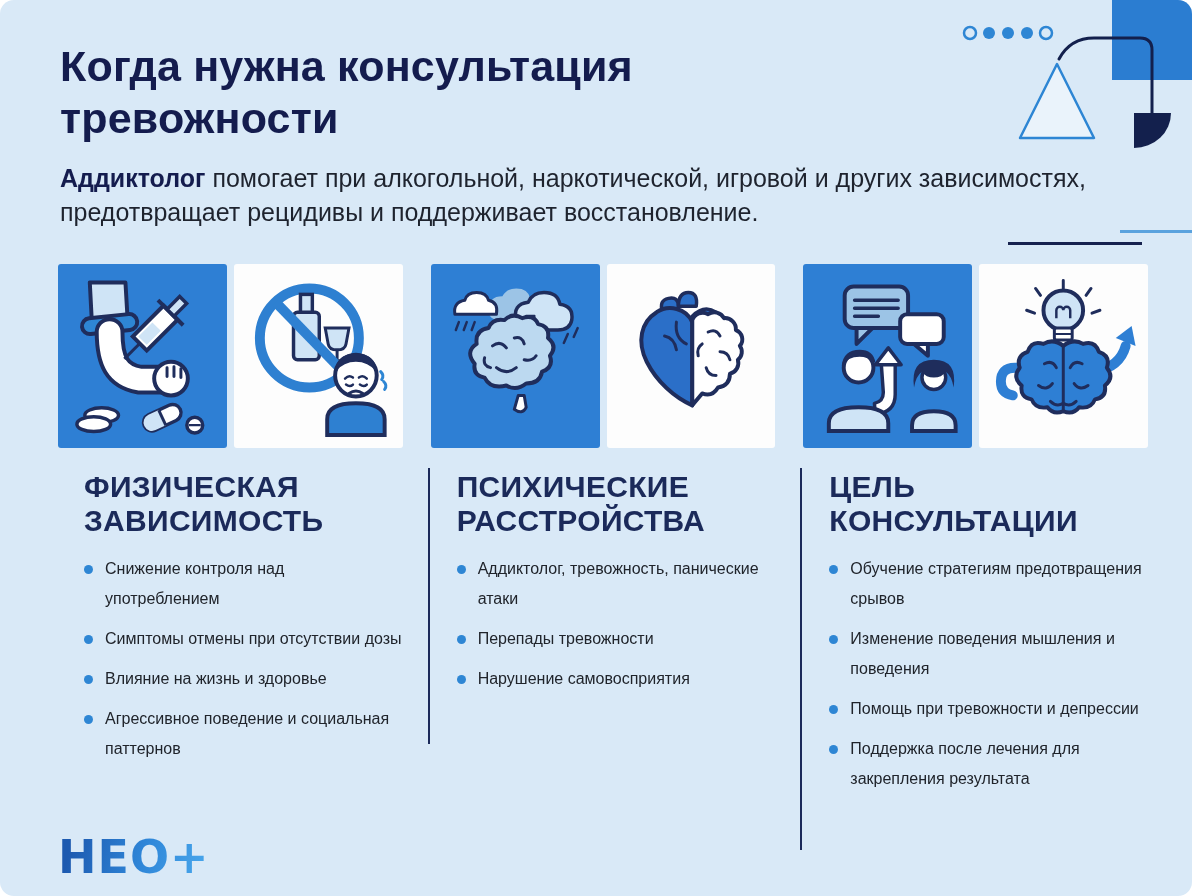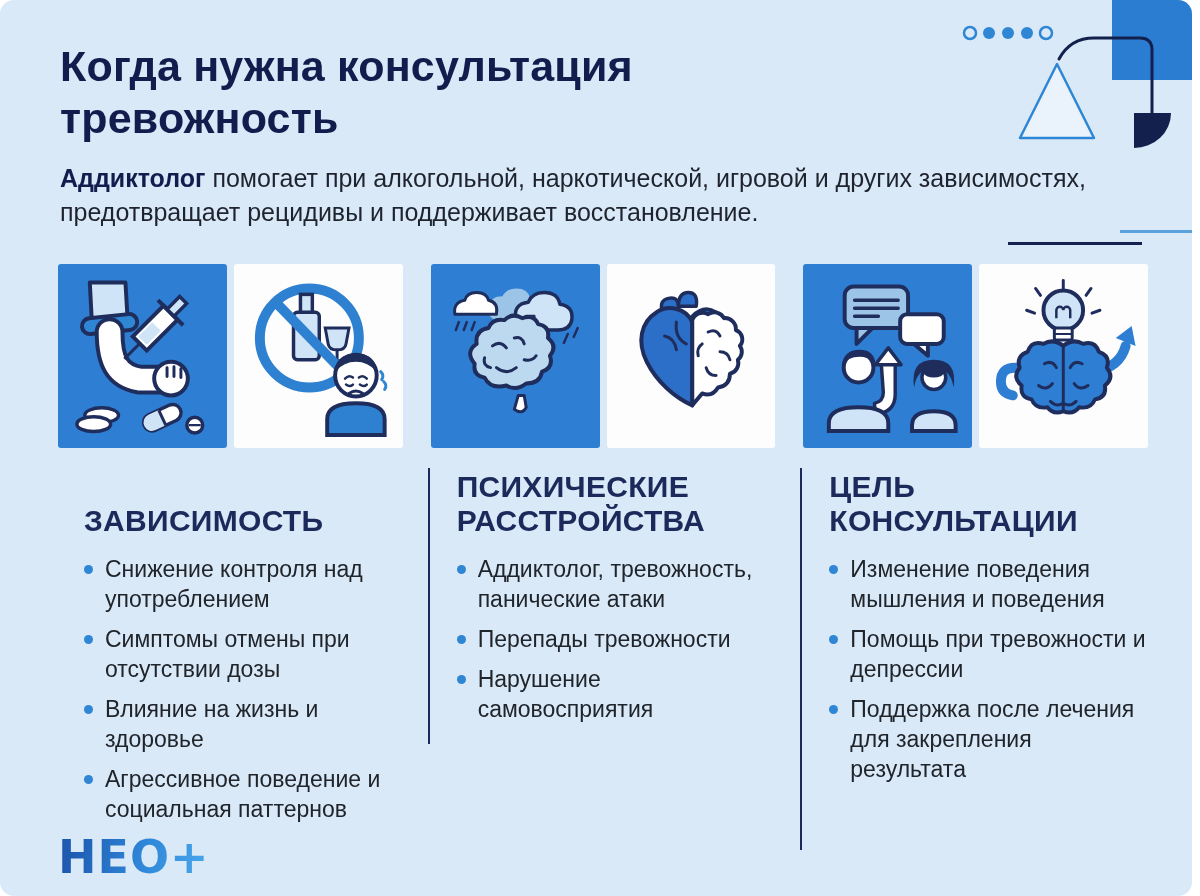"тревожность" span { text: тревожность -> тревожности }
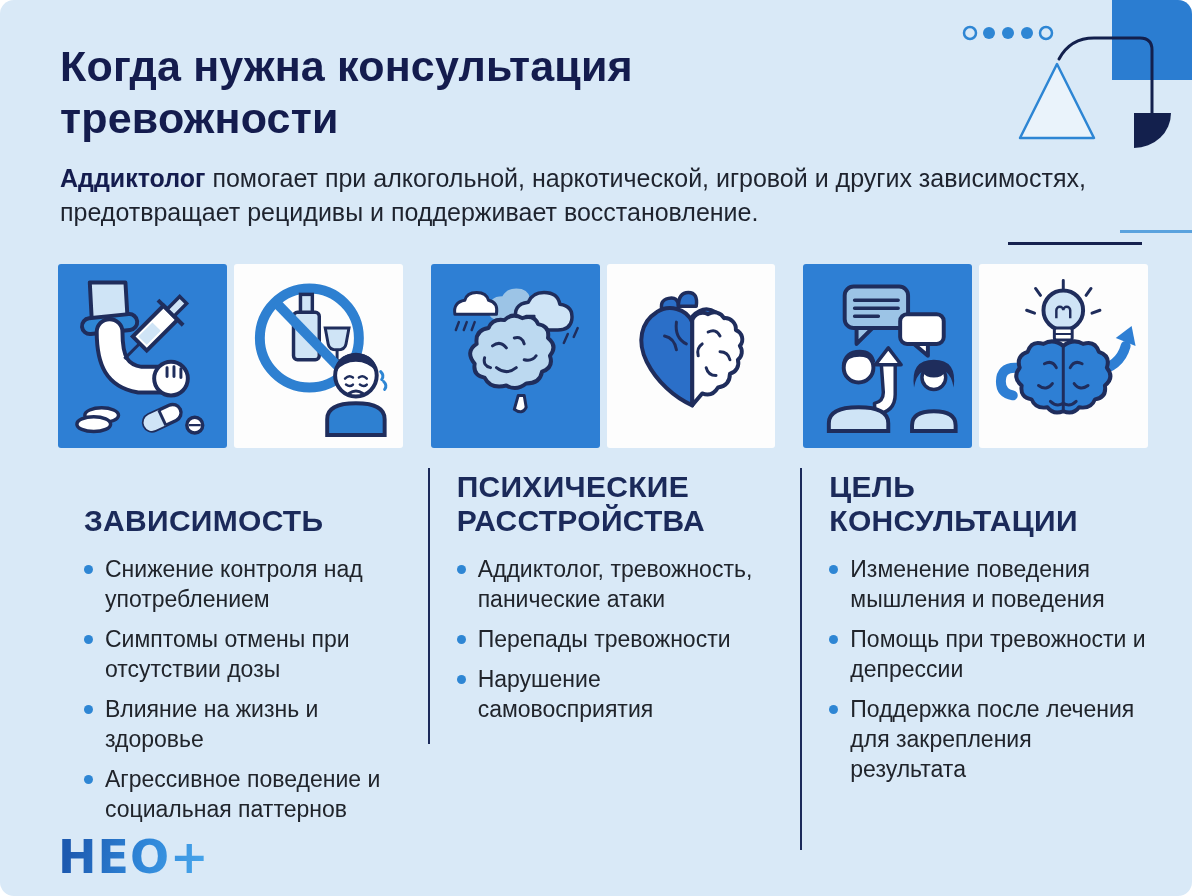"ФИЗИЧЕСКАЯ" span { html: none -> <span>ФИЗИЧЕСКАЯ</span> }
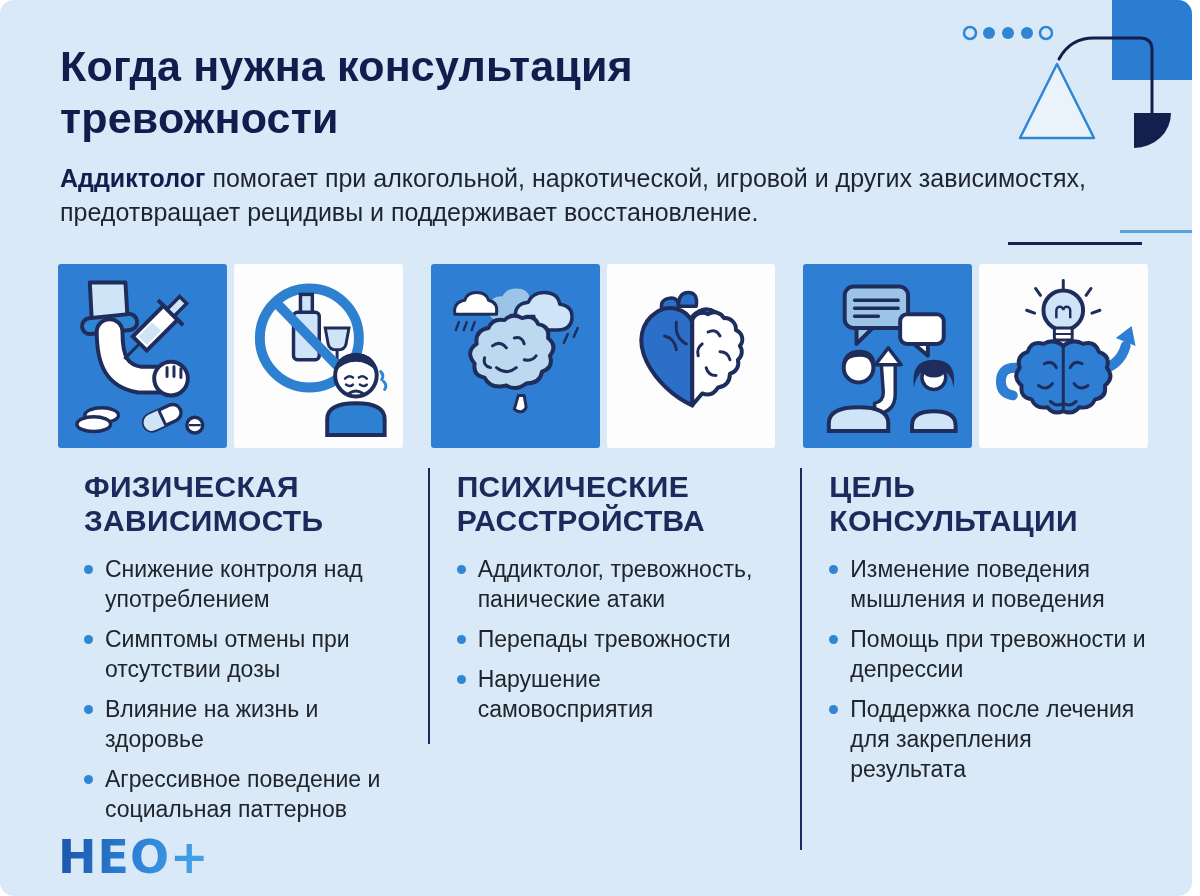"Снижение контроля над употреблением" ul.bullets li { font-size: 23px -> 16px }
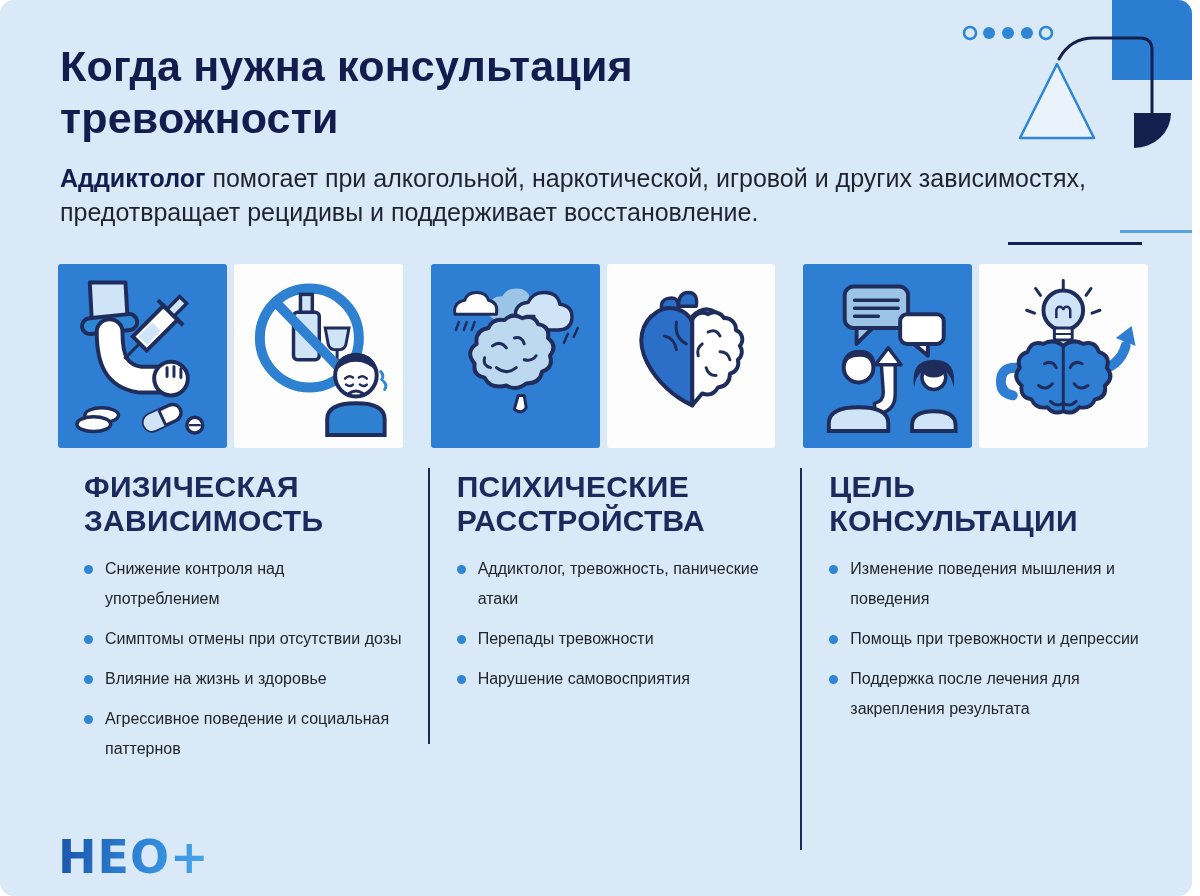"Обучение стратегиям предотвращения" li { html: none -> <li> <span></span> <span>Обучение стратегиям предотвращения срывов</span> </li> }
